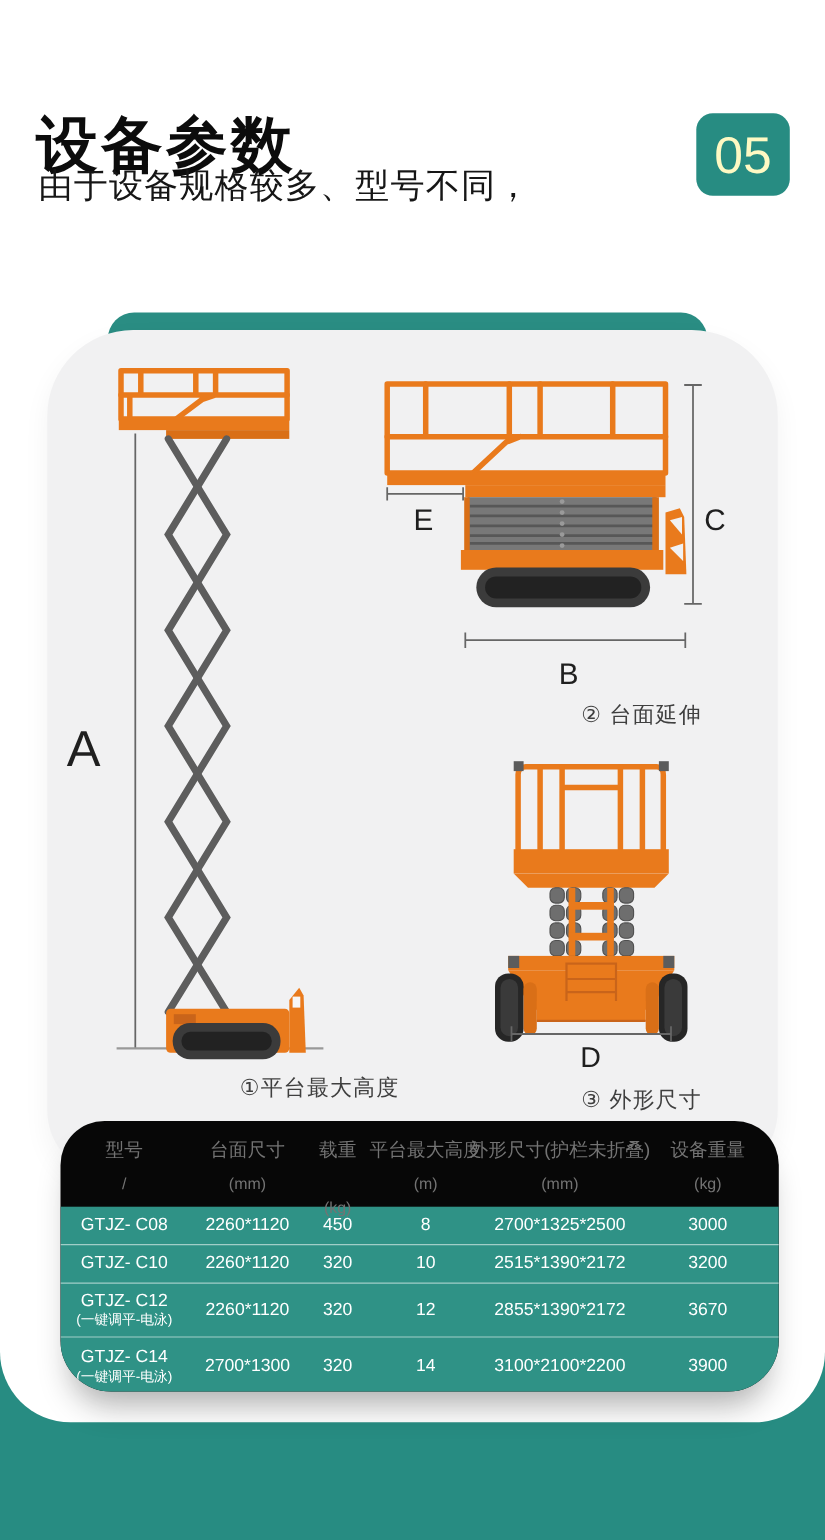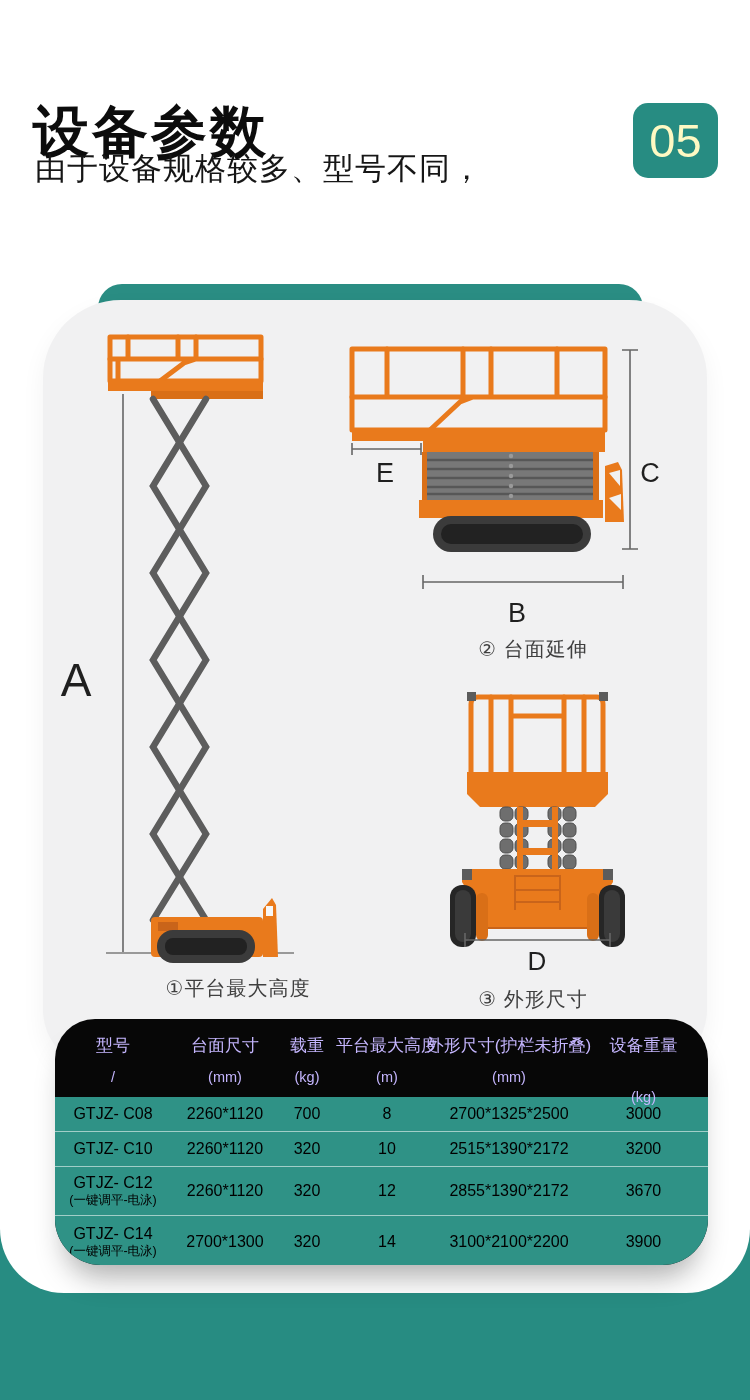"② 台面延伸" .caption { text-align: center -> right }
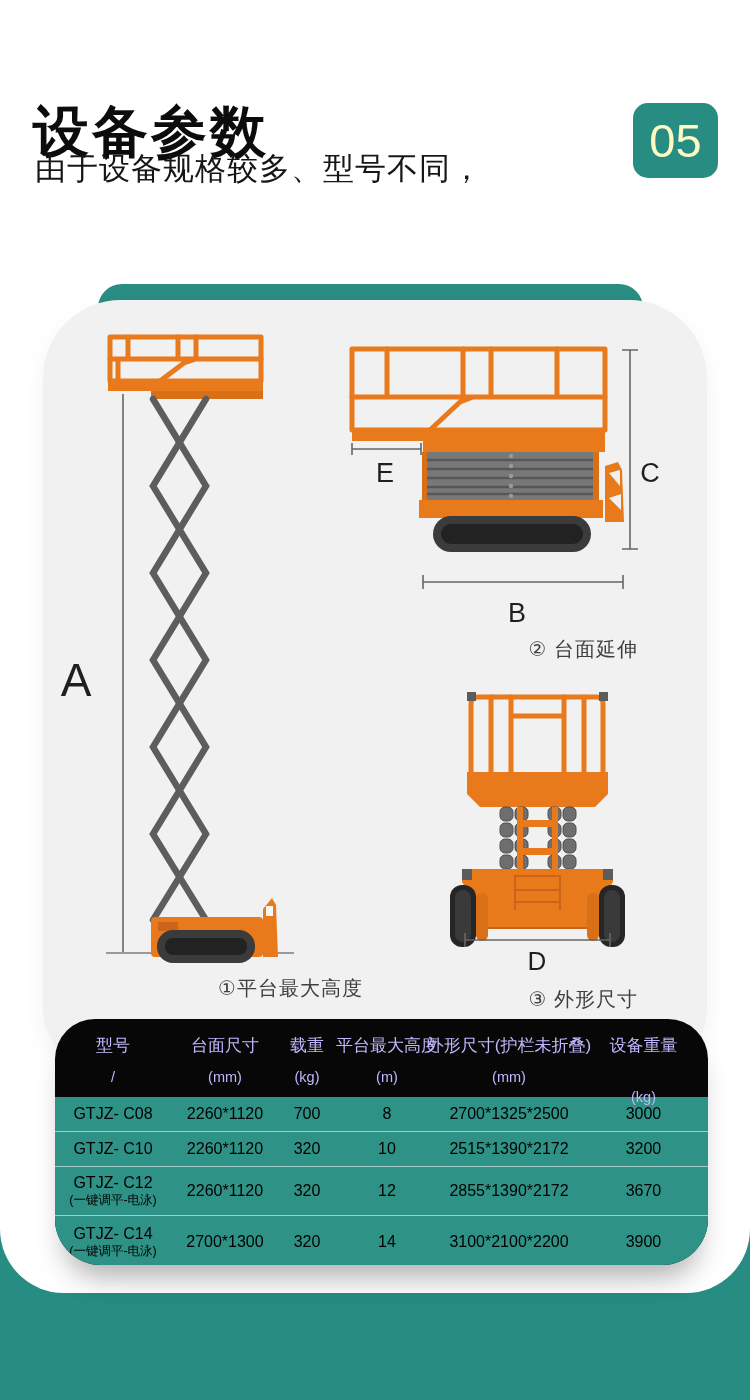"型号" .spec-head { color: #c4b5fd -> #737373 }
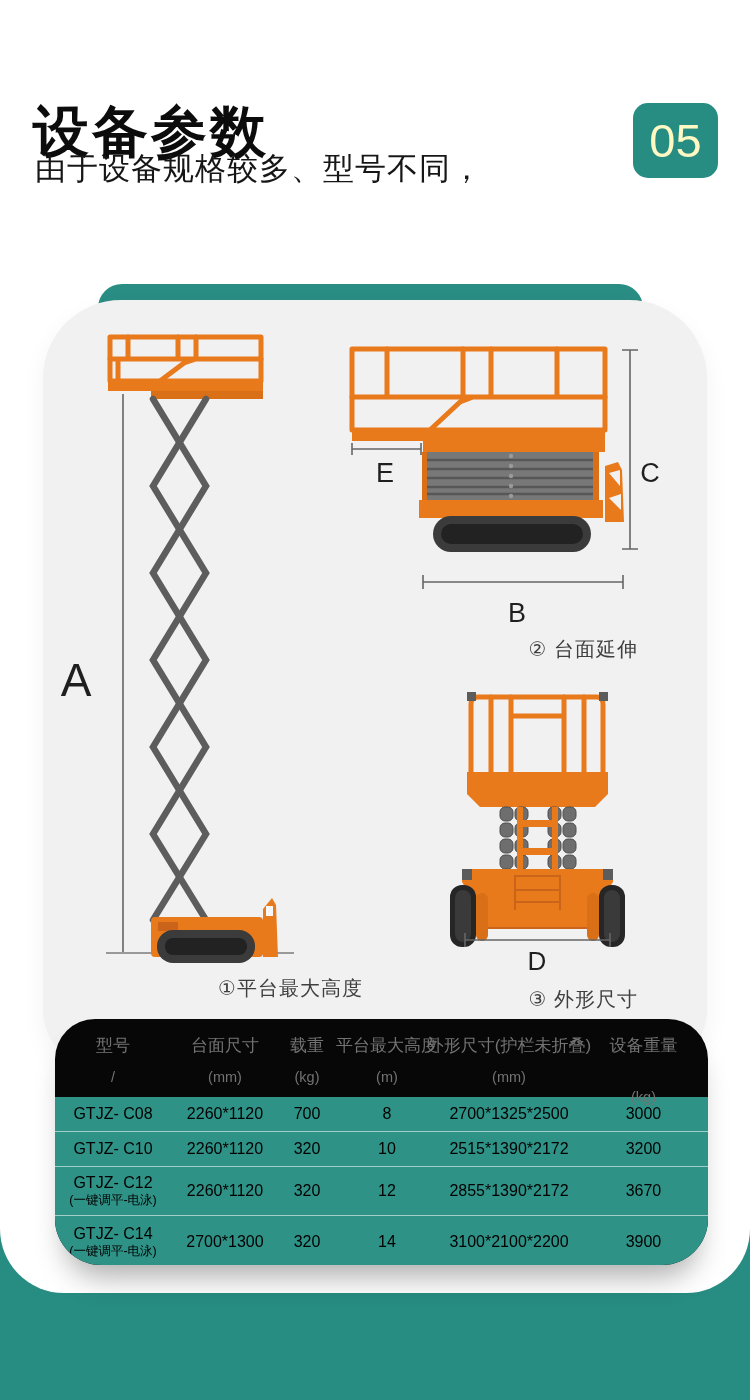"载重" .c2 { gap: none -> 22px }
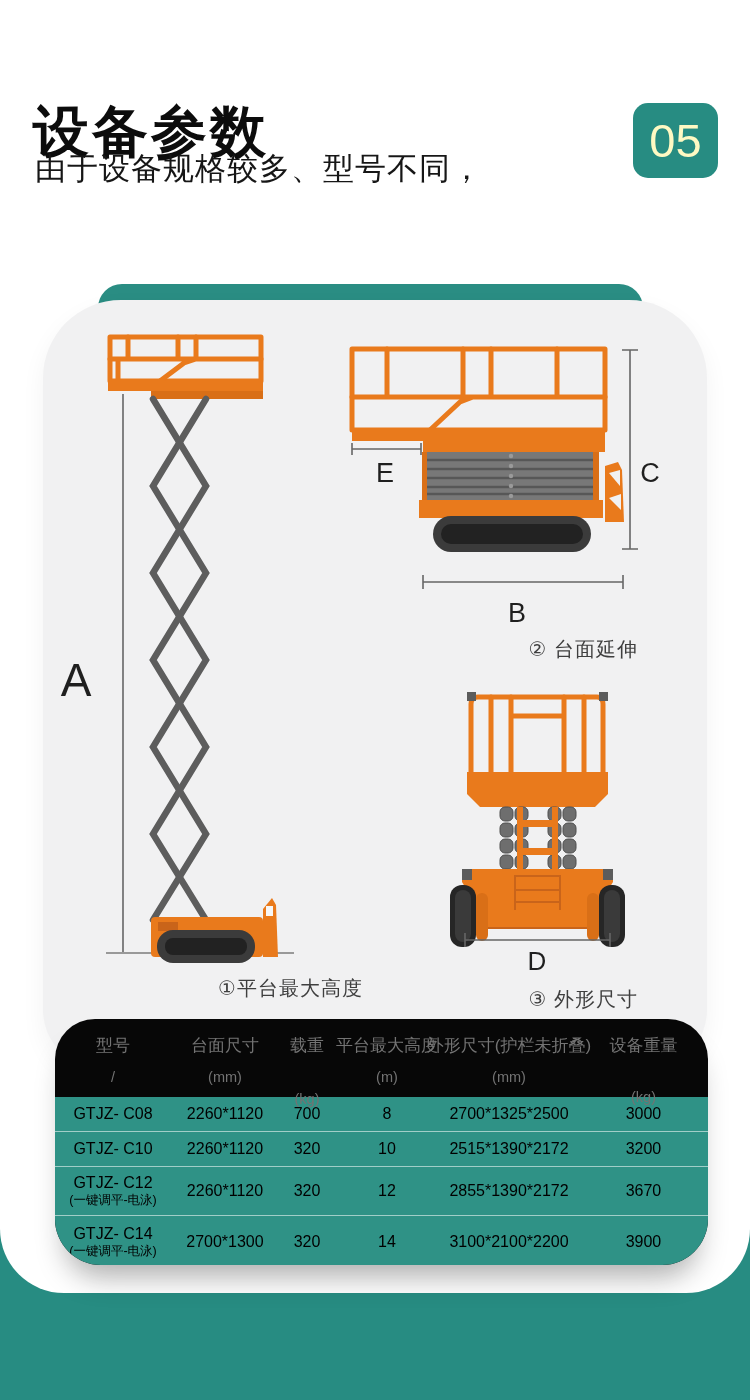"设备重量" .c5 { gap: 20px -> none }
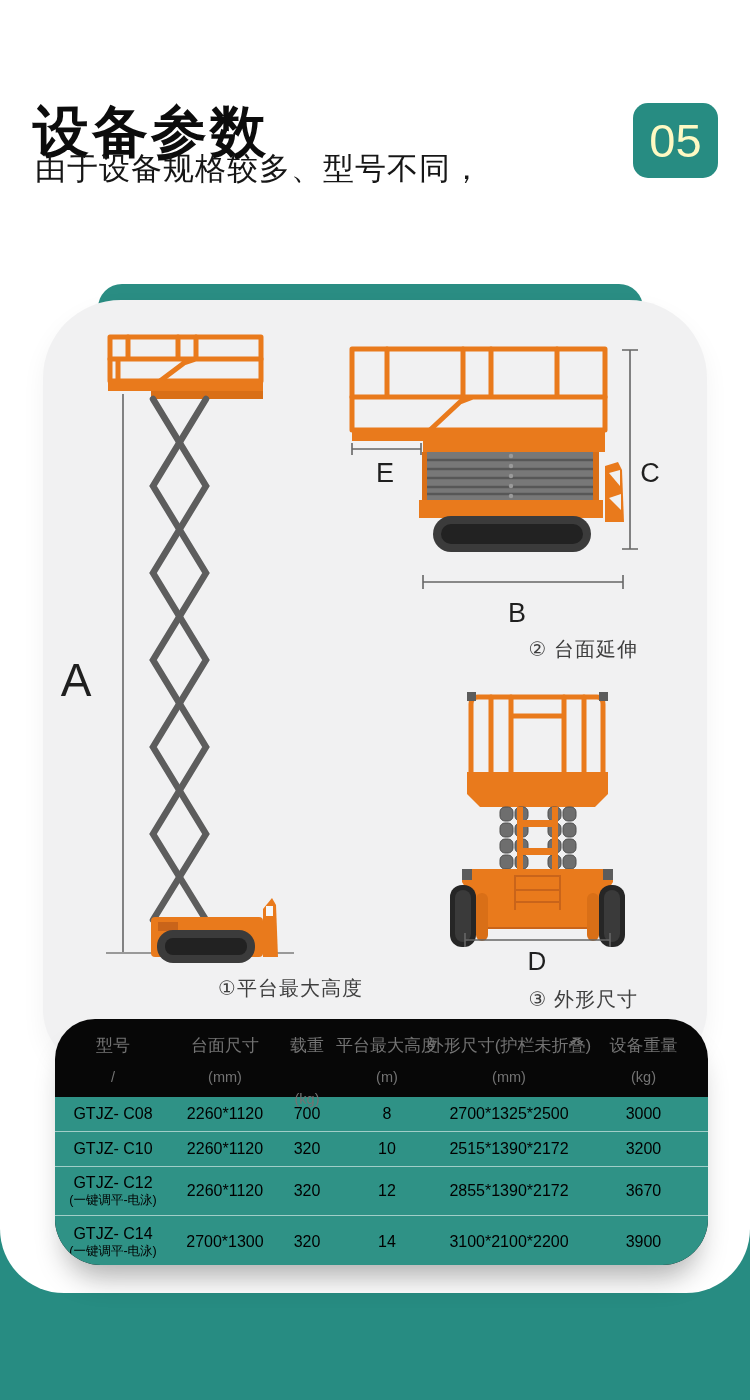"GTJZ- C08" .trow { color: #000000 -> #ffffff }
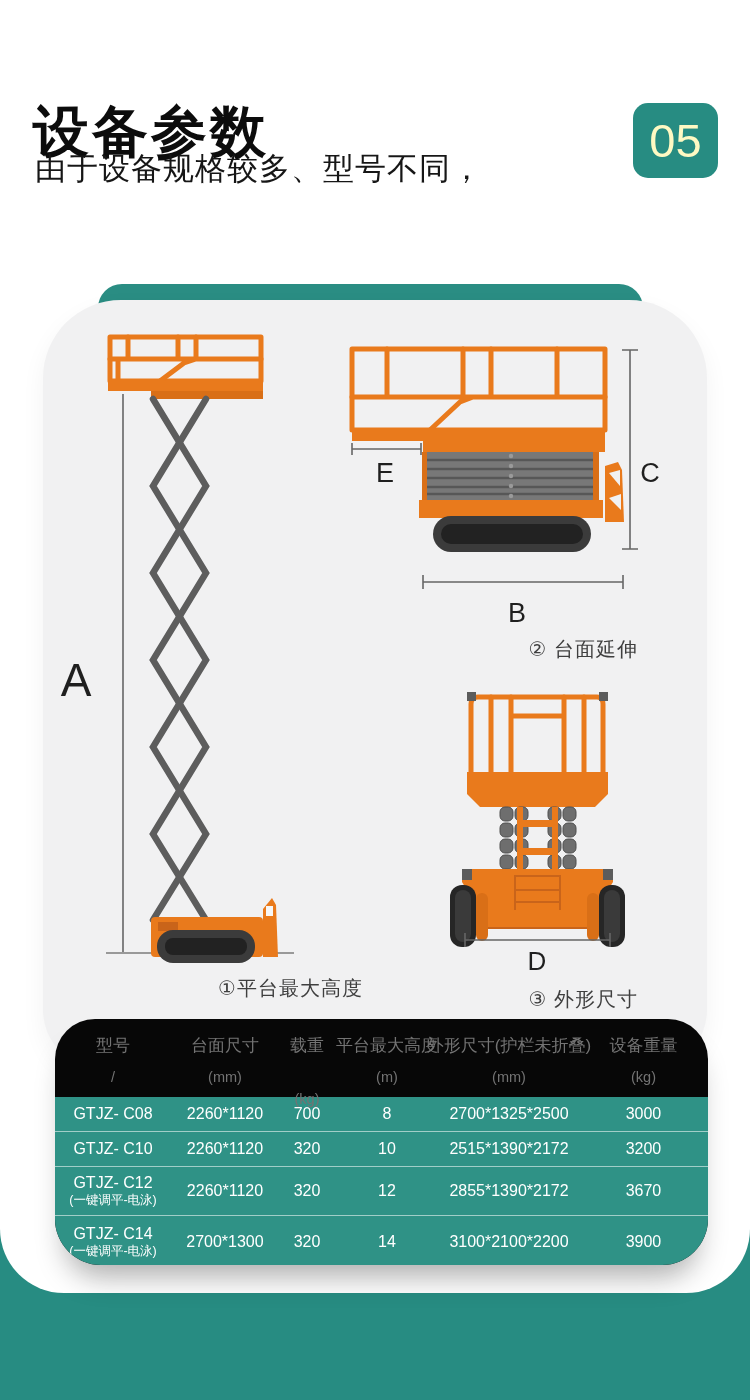"700" div.tcell { text: 700 -> 450 }
